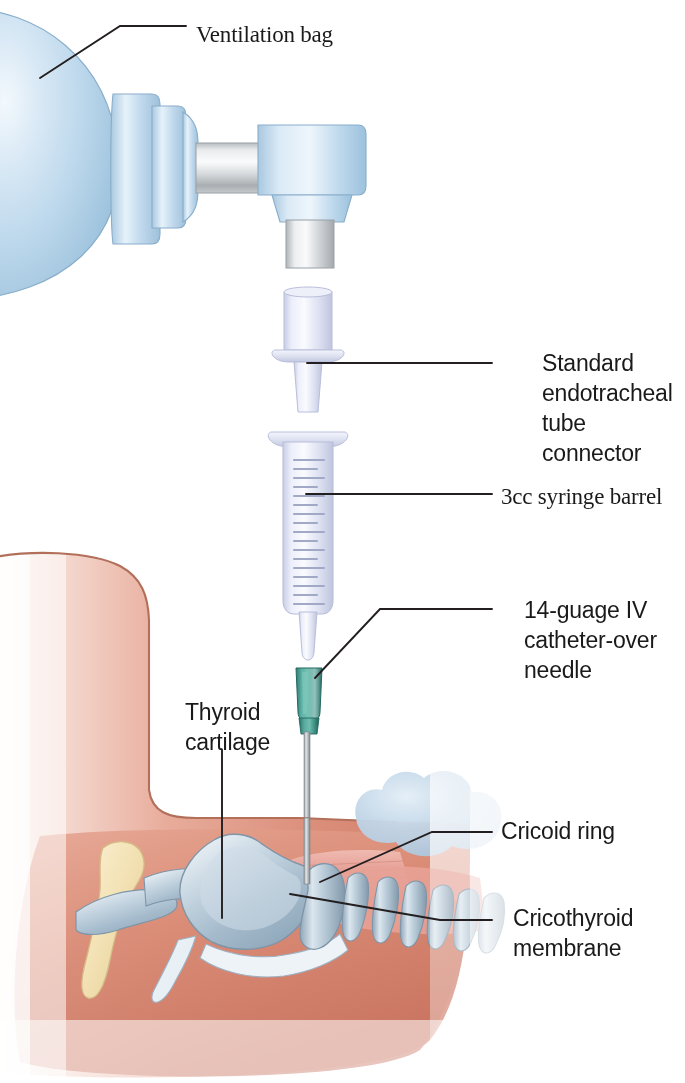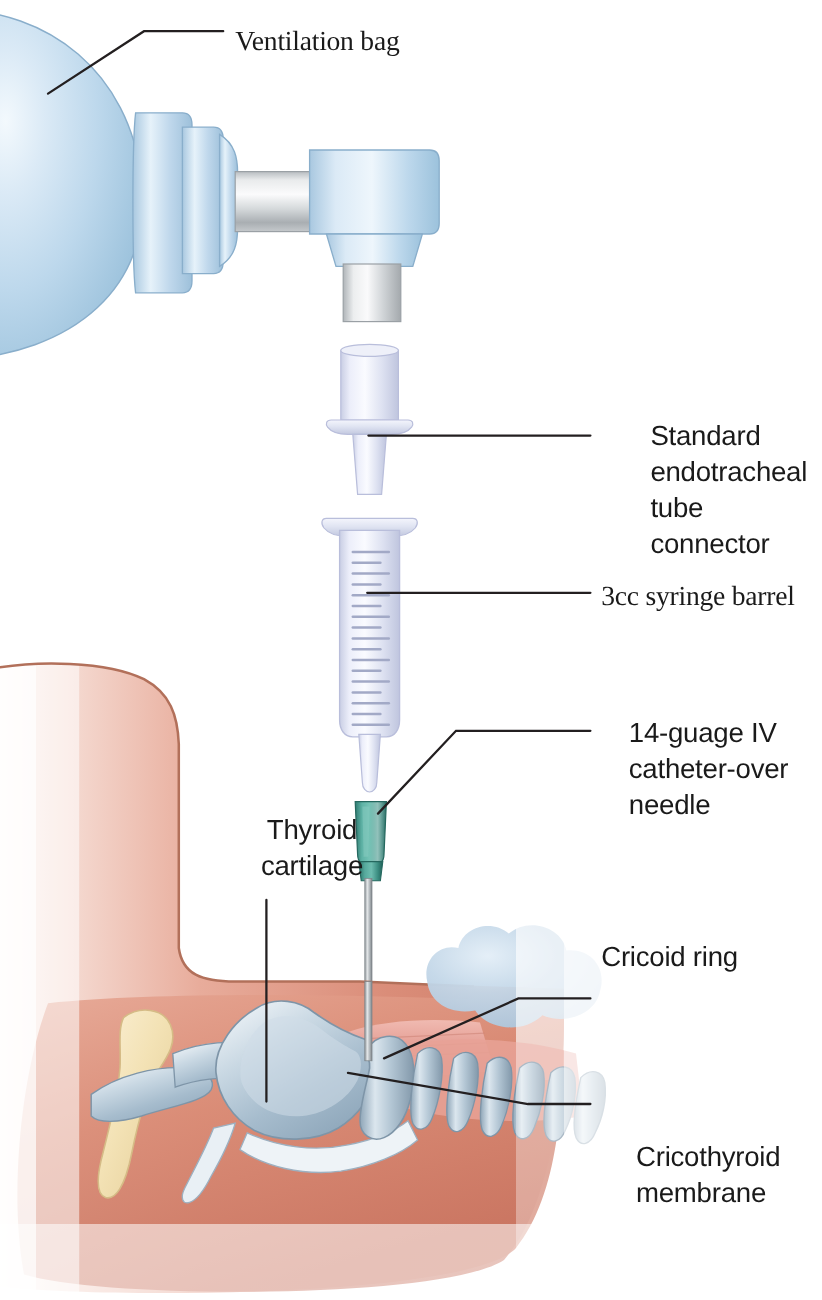"Thyroid" #lbl-thyroid { text-align: center -> left; top: 676px -> 697px }
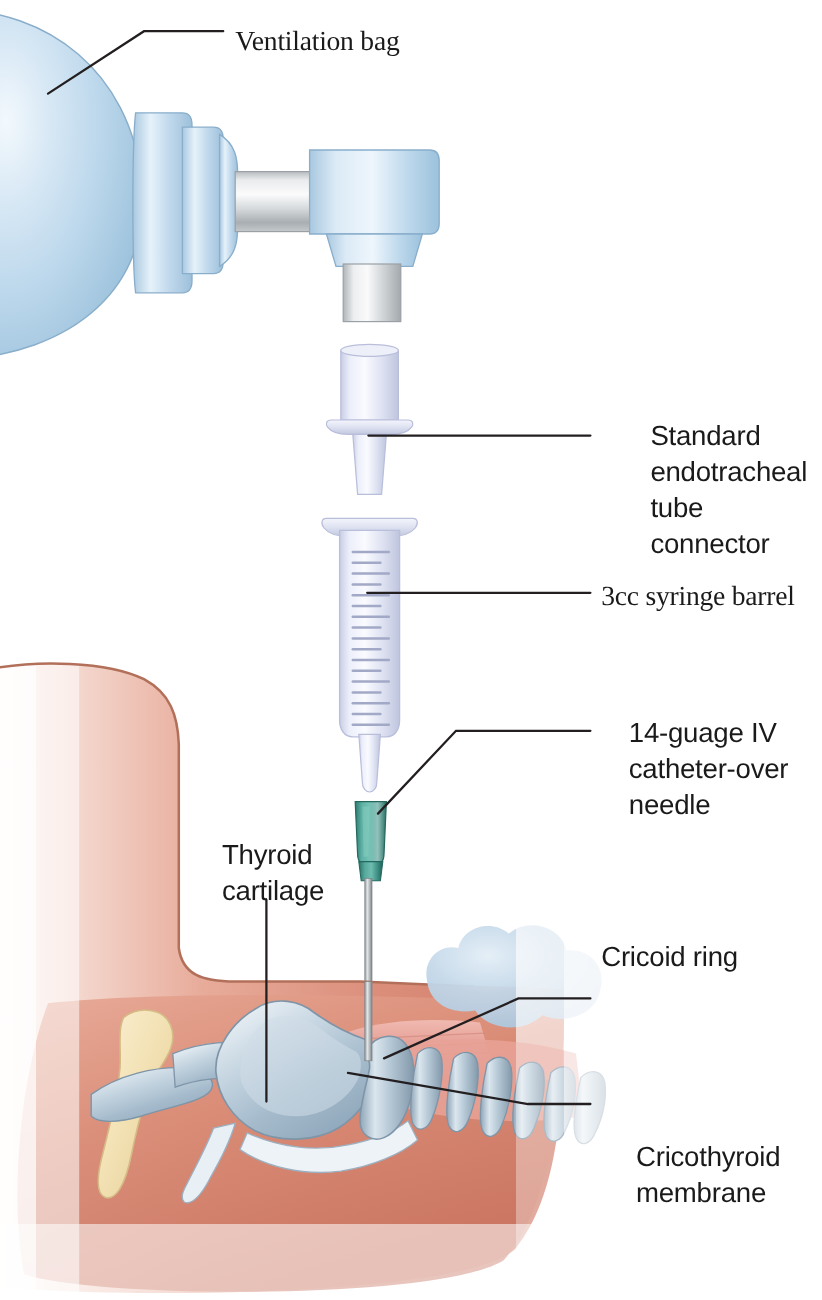"Cricoid ring" #lbl-cricoid { top: 782px -> 816px }
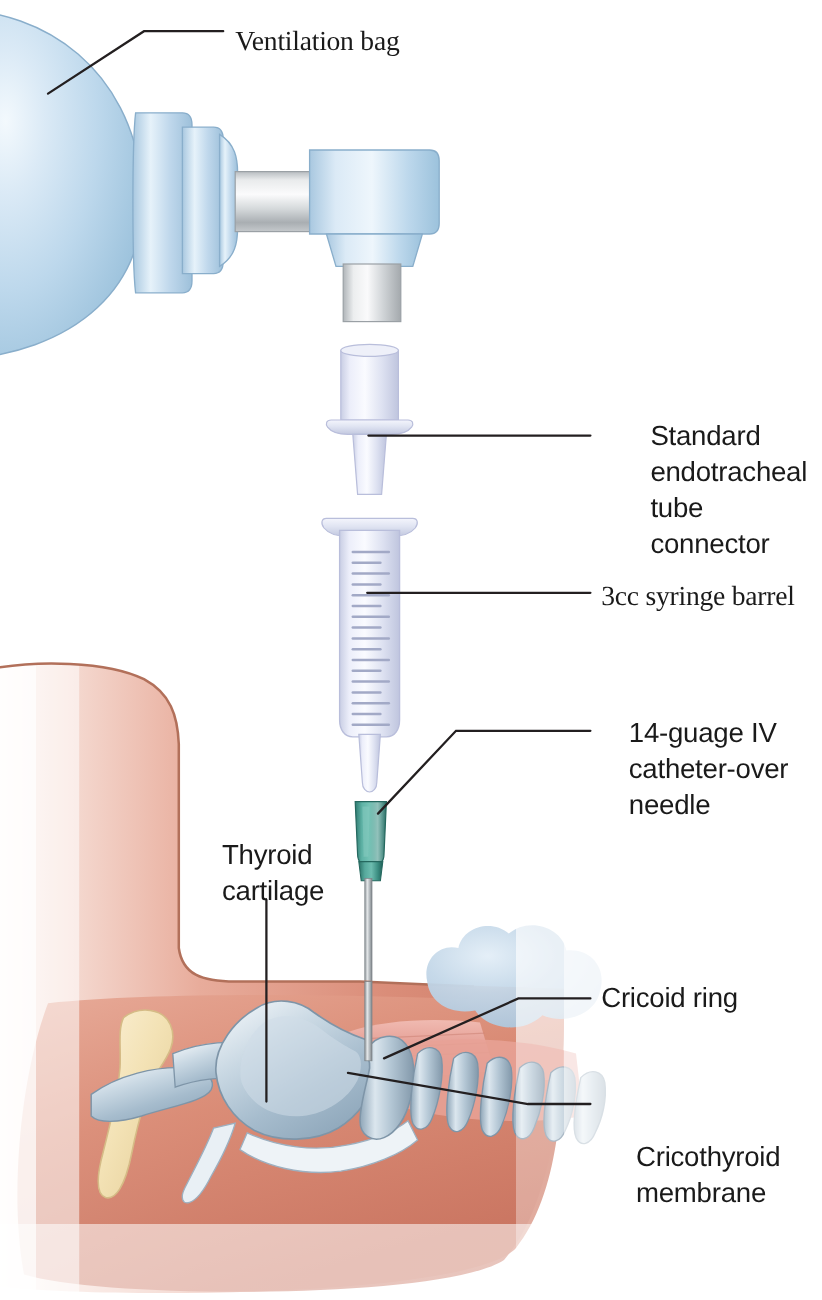"Cricothyroid" #lbl-cricothyroid { left: 530px -> 513px; margin-top: 46px -> none }
